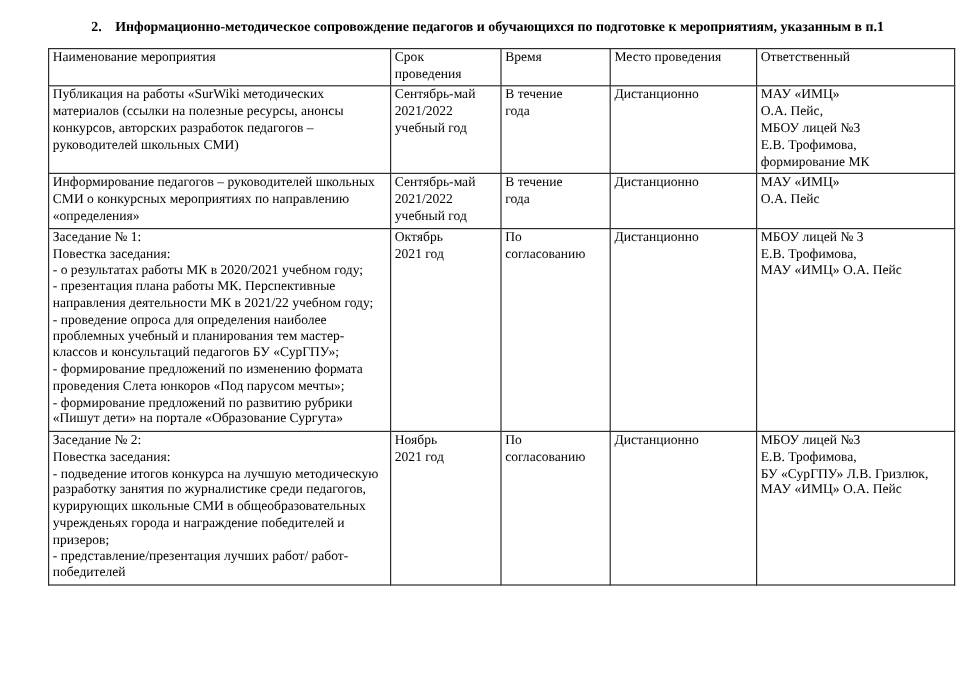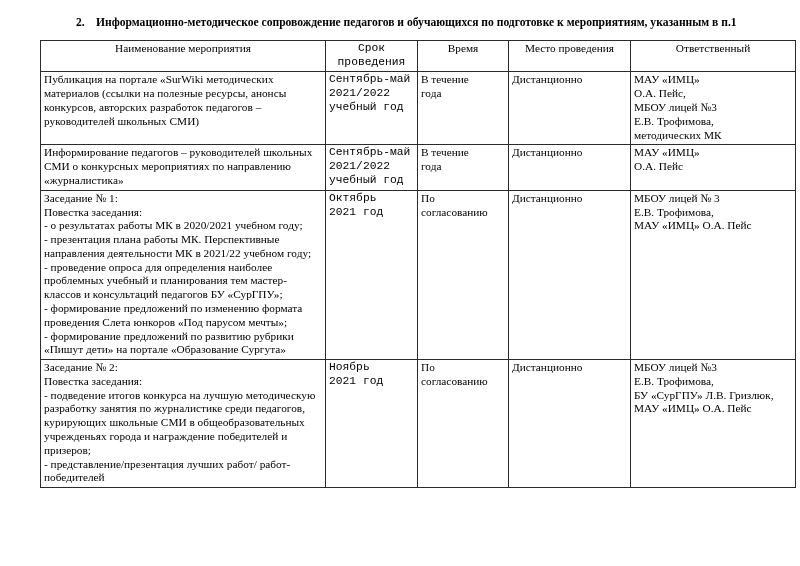"Наименование мероприятия" .hdr-line { text-align: center -> left }
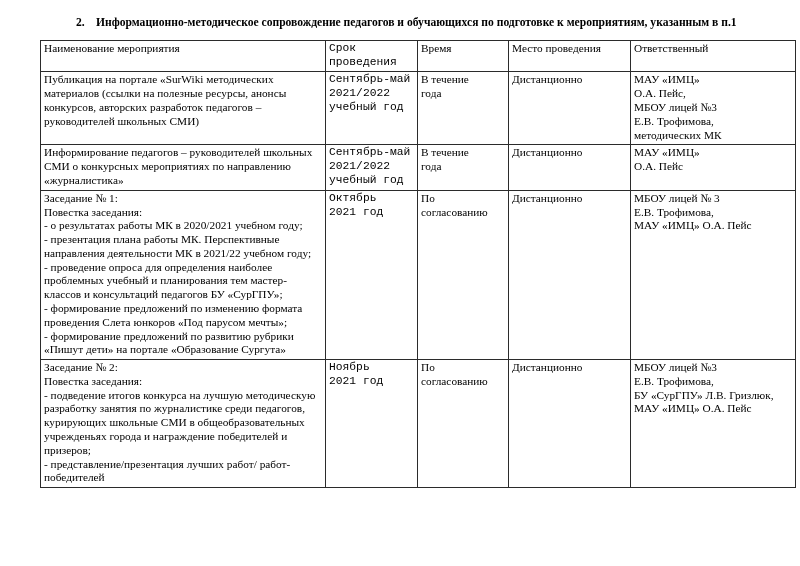"Срок" .c-term { font-family: Liberation Mono, monospace -> none }
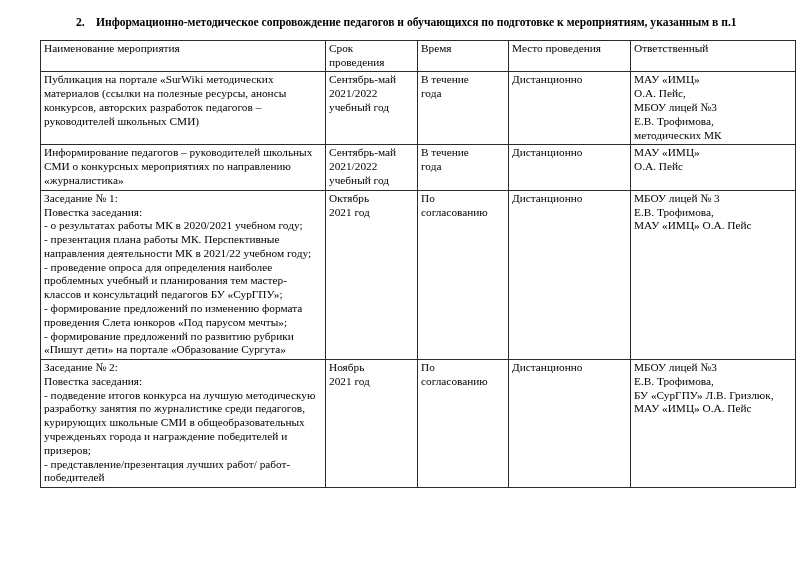"Публикация на портале «SurWiki" span.cellline { text: портале -> работы }
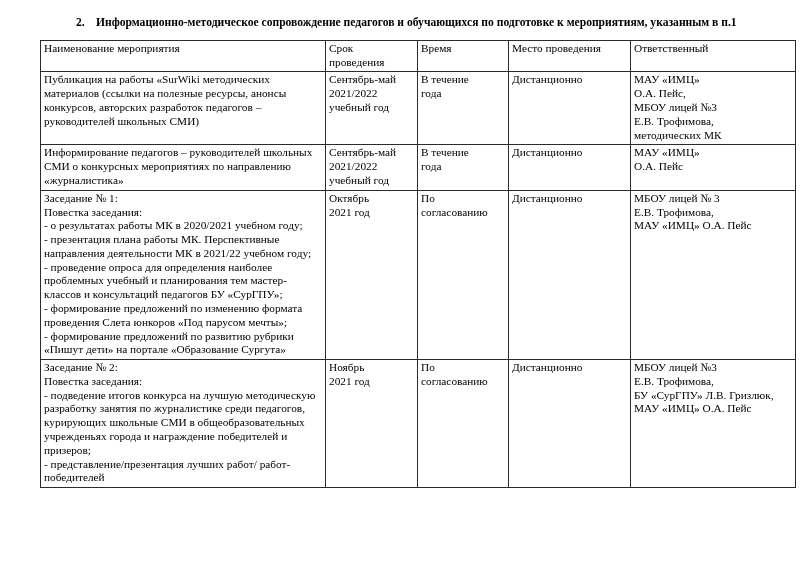"методических МК" span.cellline { text: методических -> формирование }
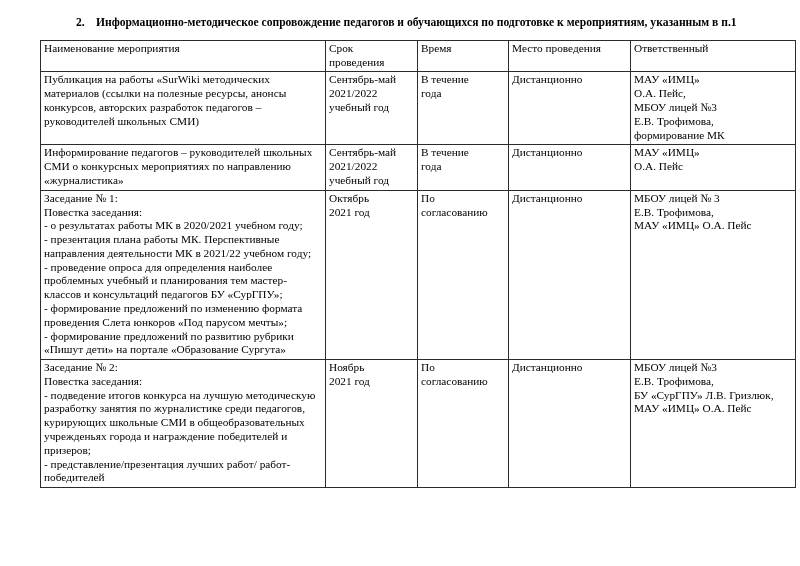"«журналистика»" span.cellline { text: журналистика -> определения }
